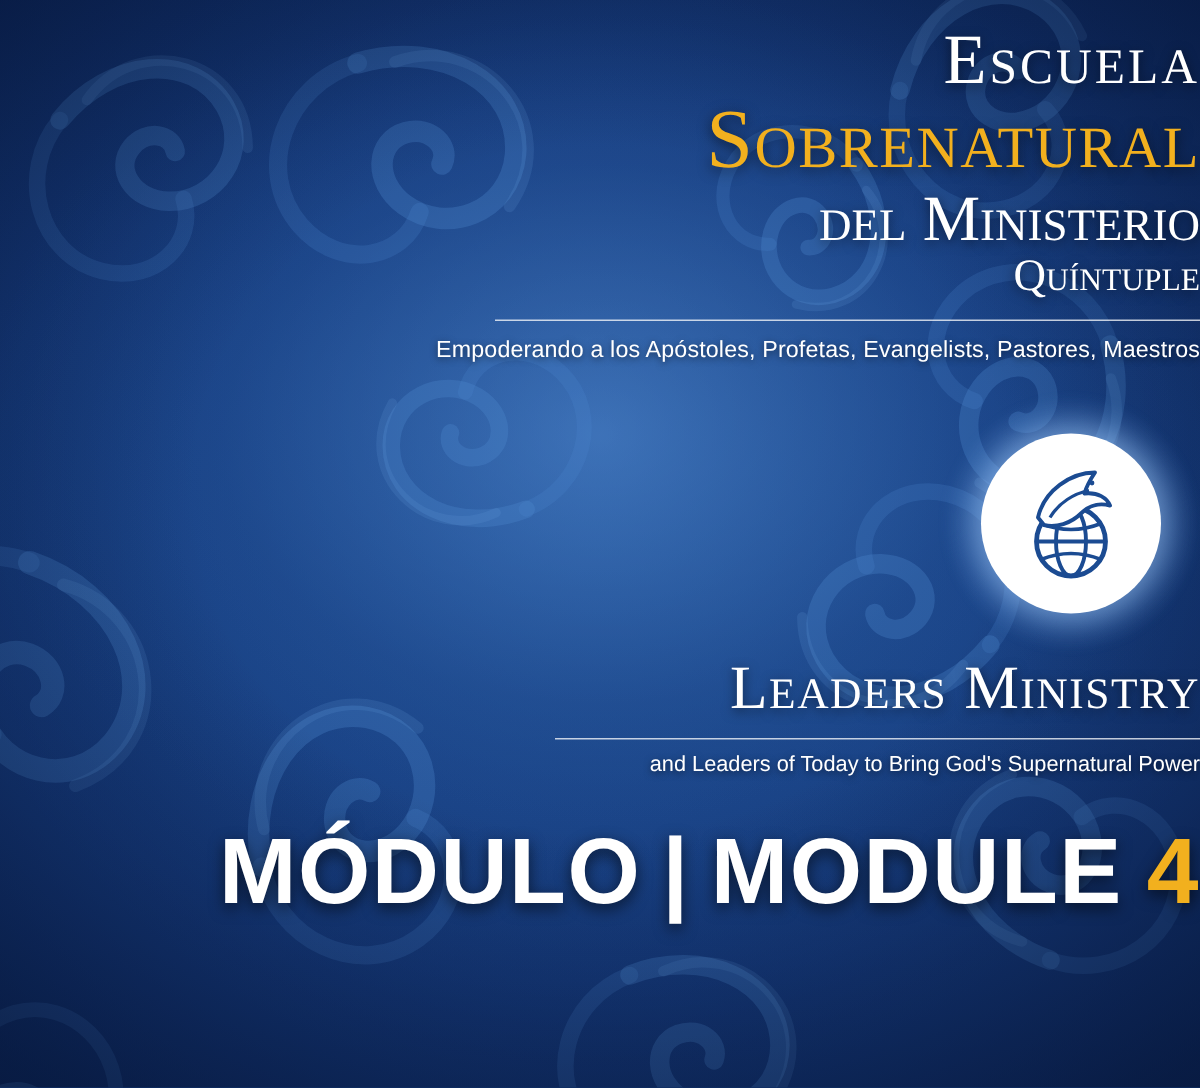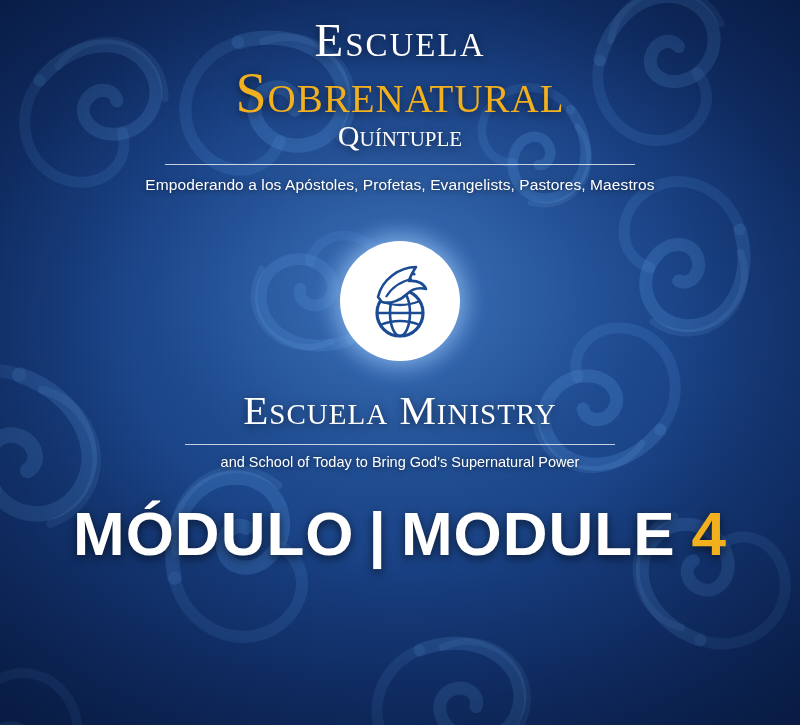"Escuela" .content { align-items: center -> flex-end }
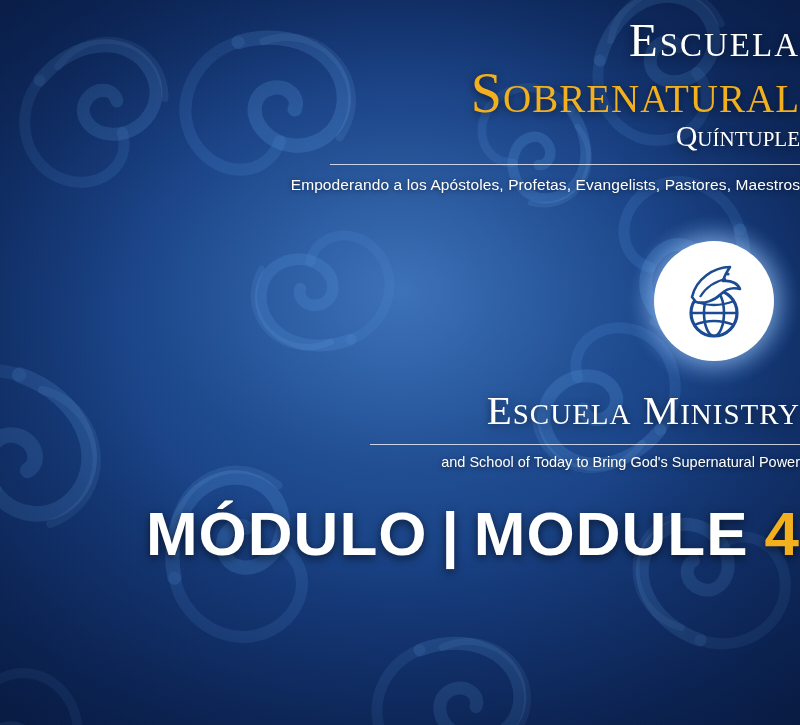"del Ministerio" div.t-del { html: none -> <div>del Ministerio</div> }
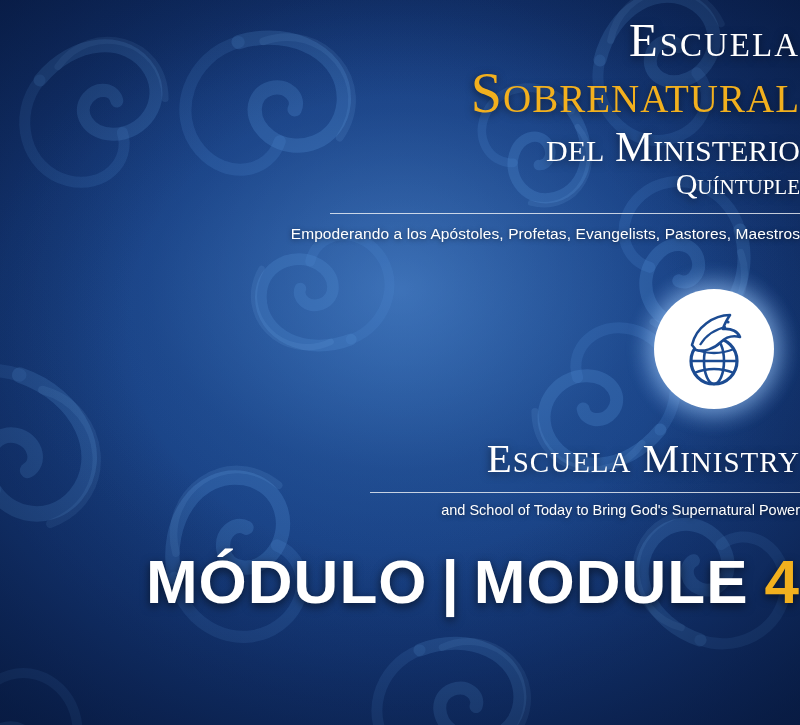"Escuela Ministry" div.t-five { text: Escuela -> Leaders }
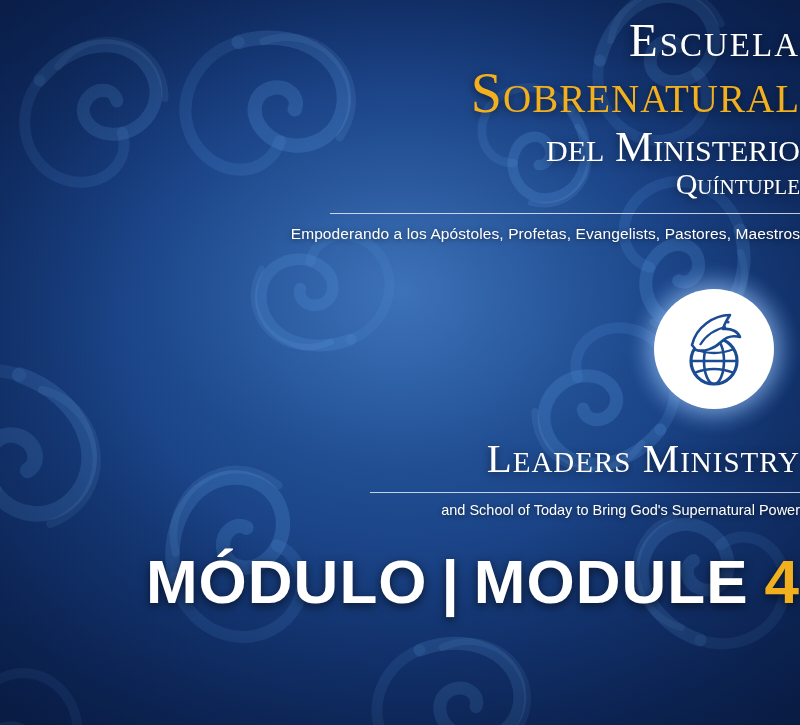"and School of Today to" div.sub-en { text: School -> Leaders }
